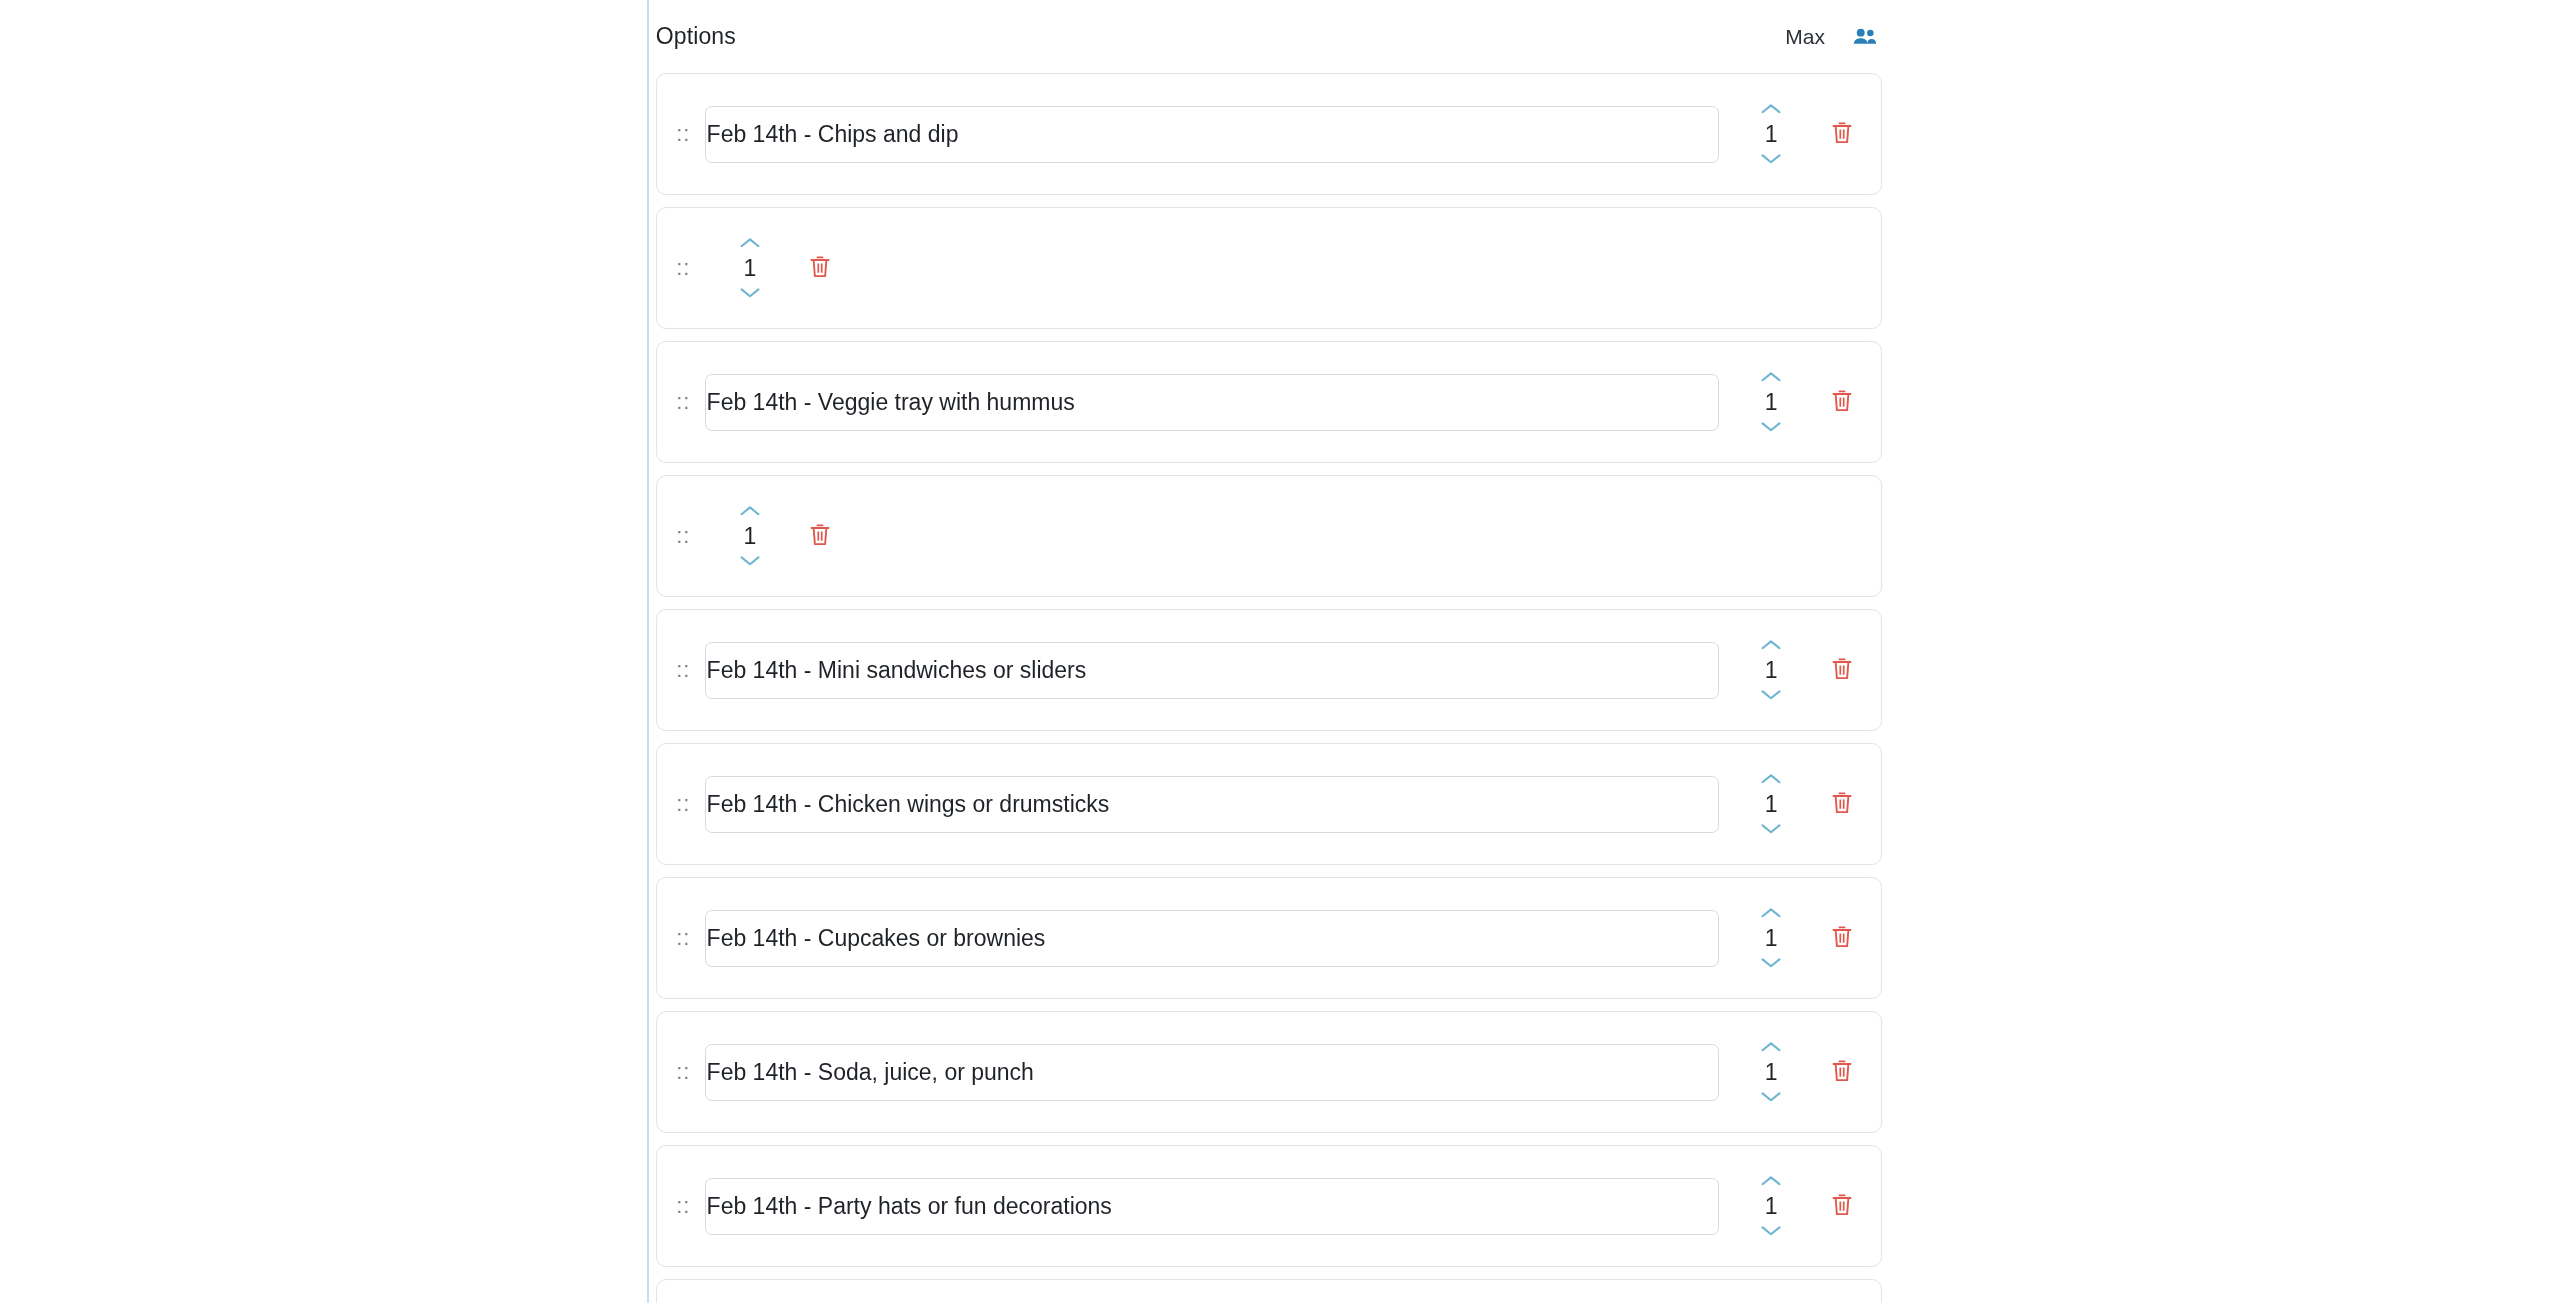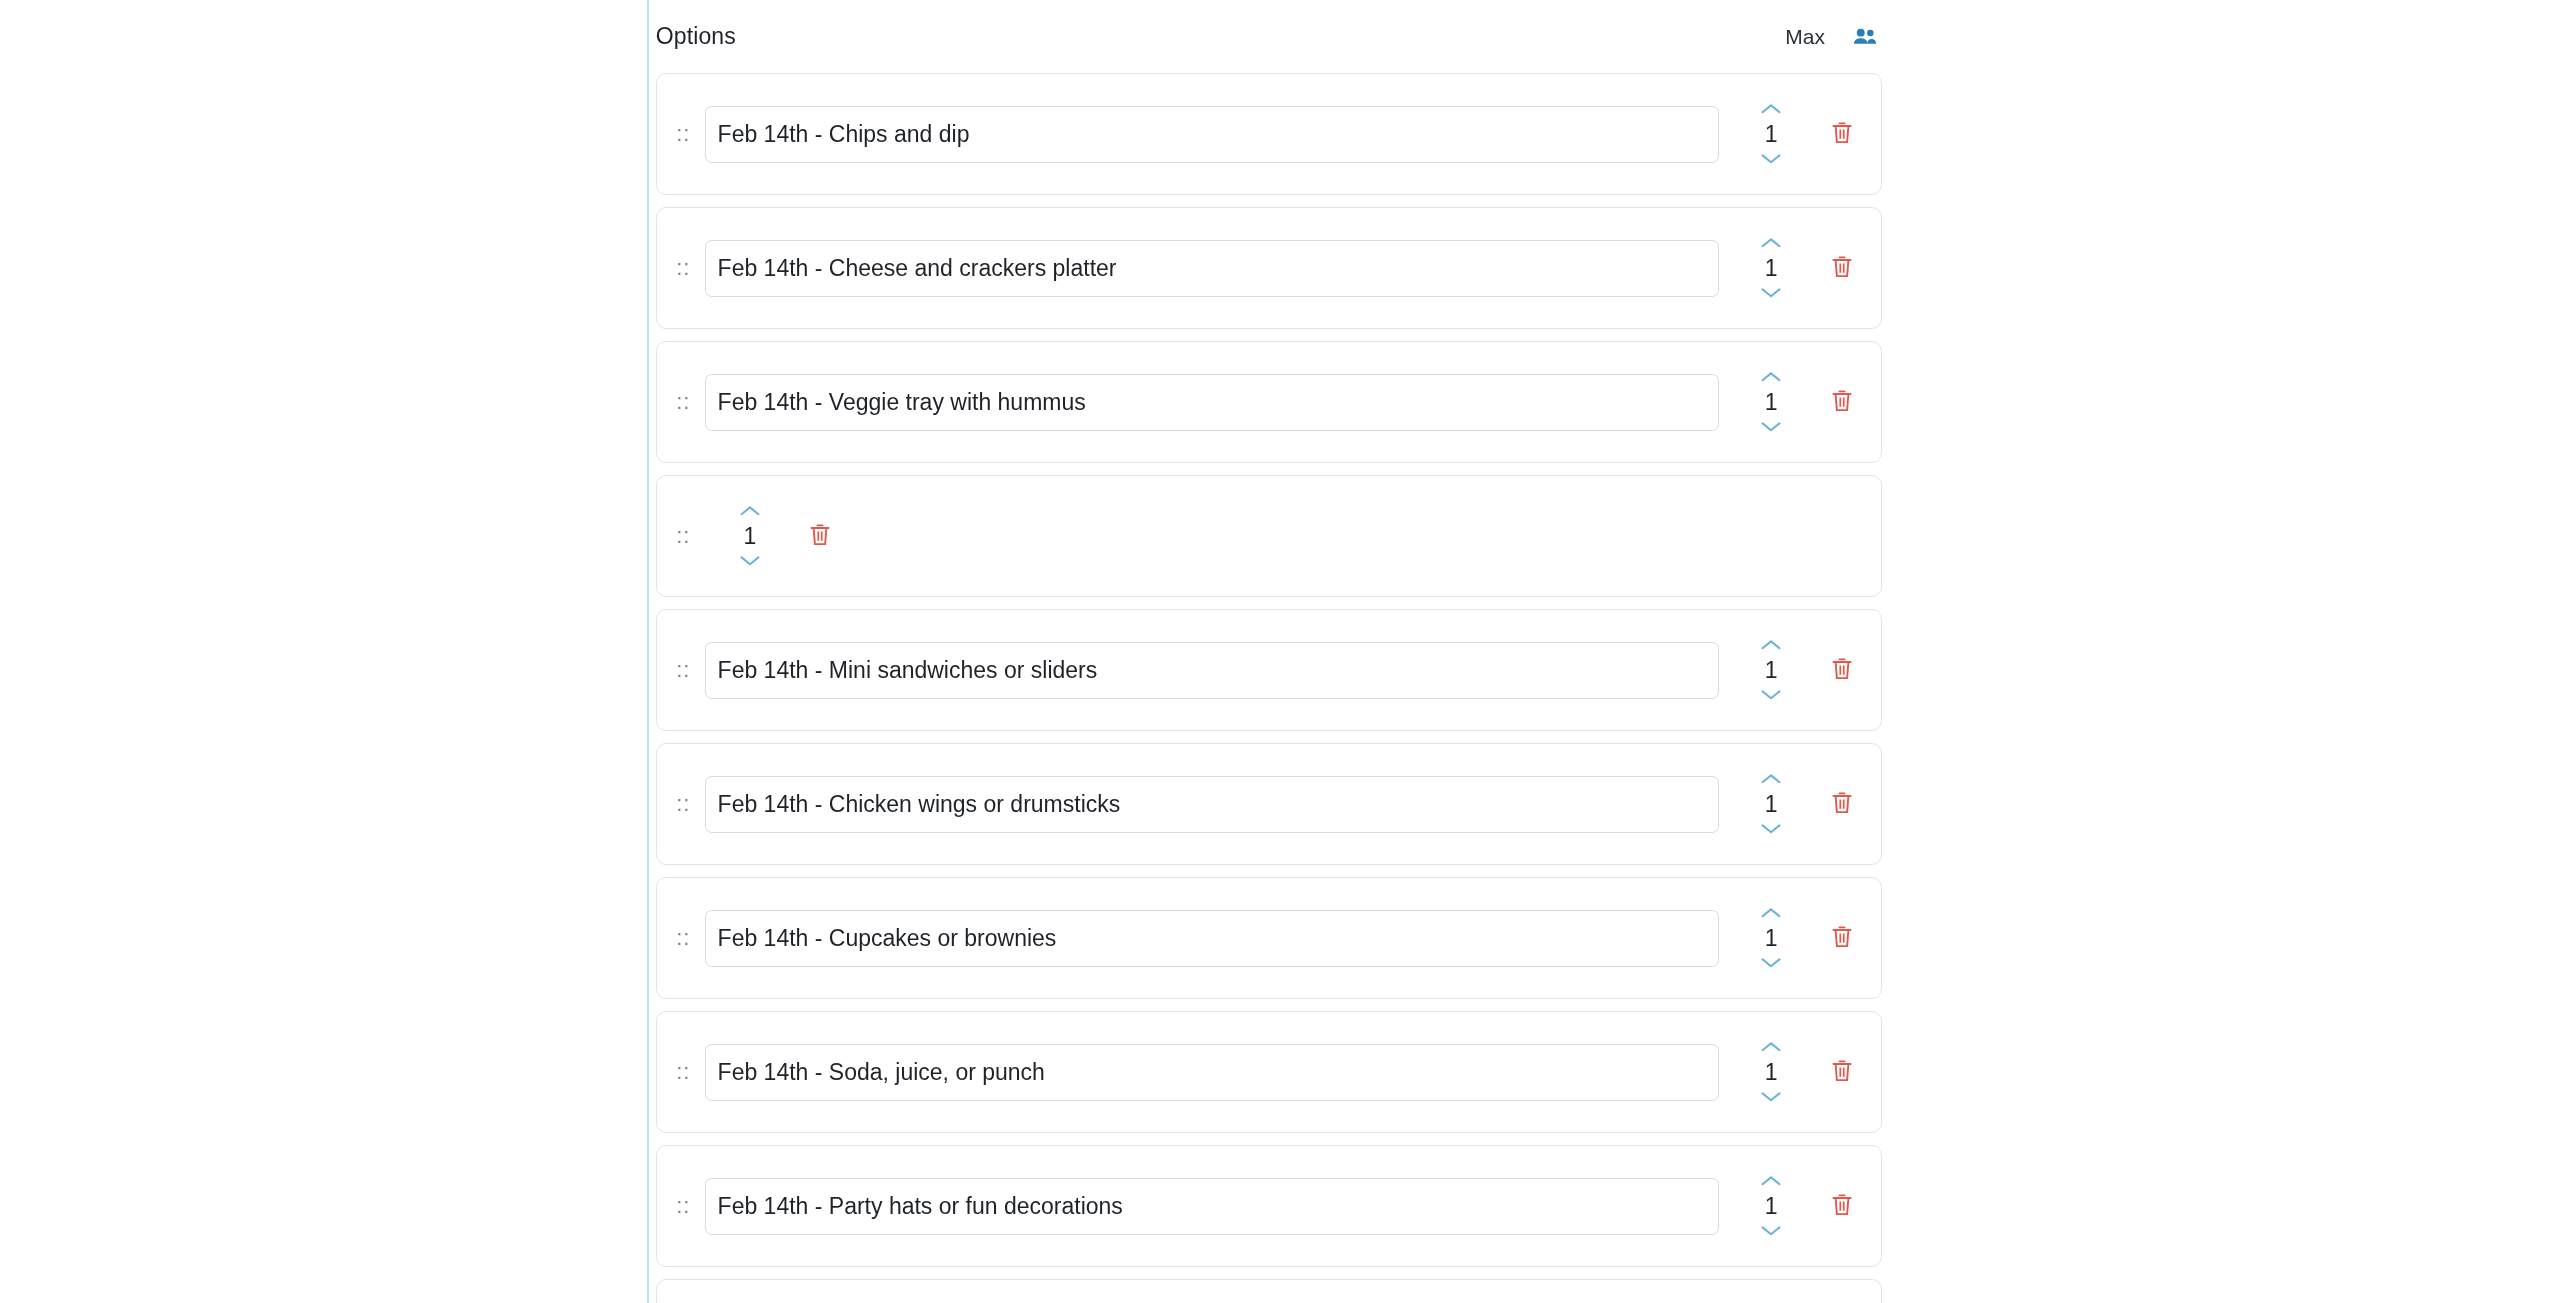"Feb 14th - Chips and" .opt-input { padding: 0 12px -> 0 1px }
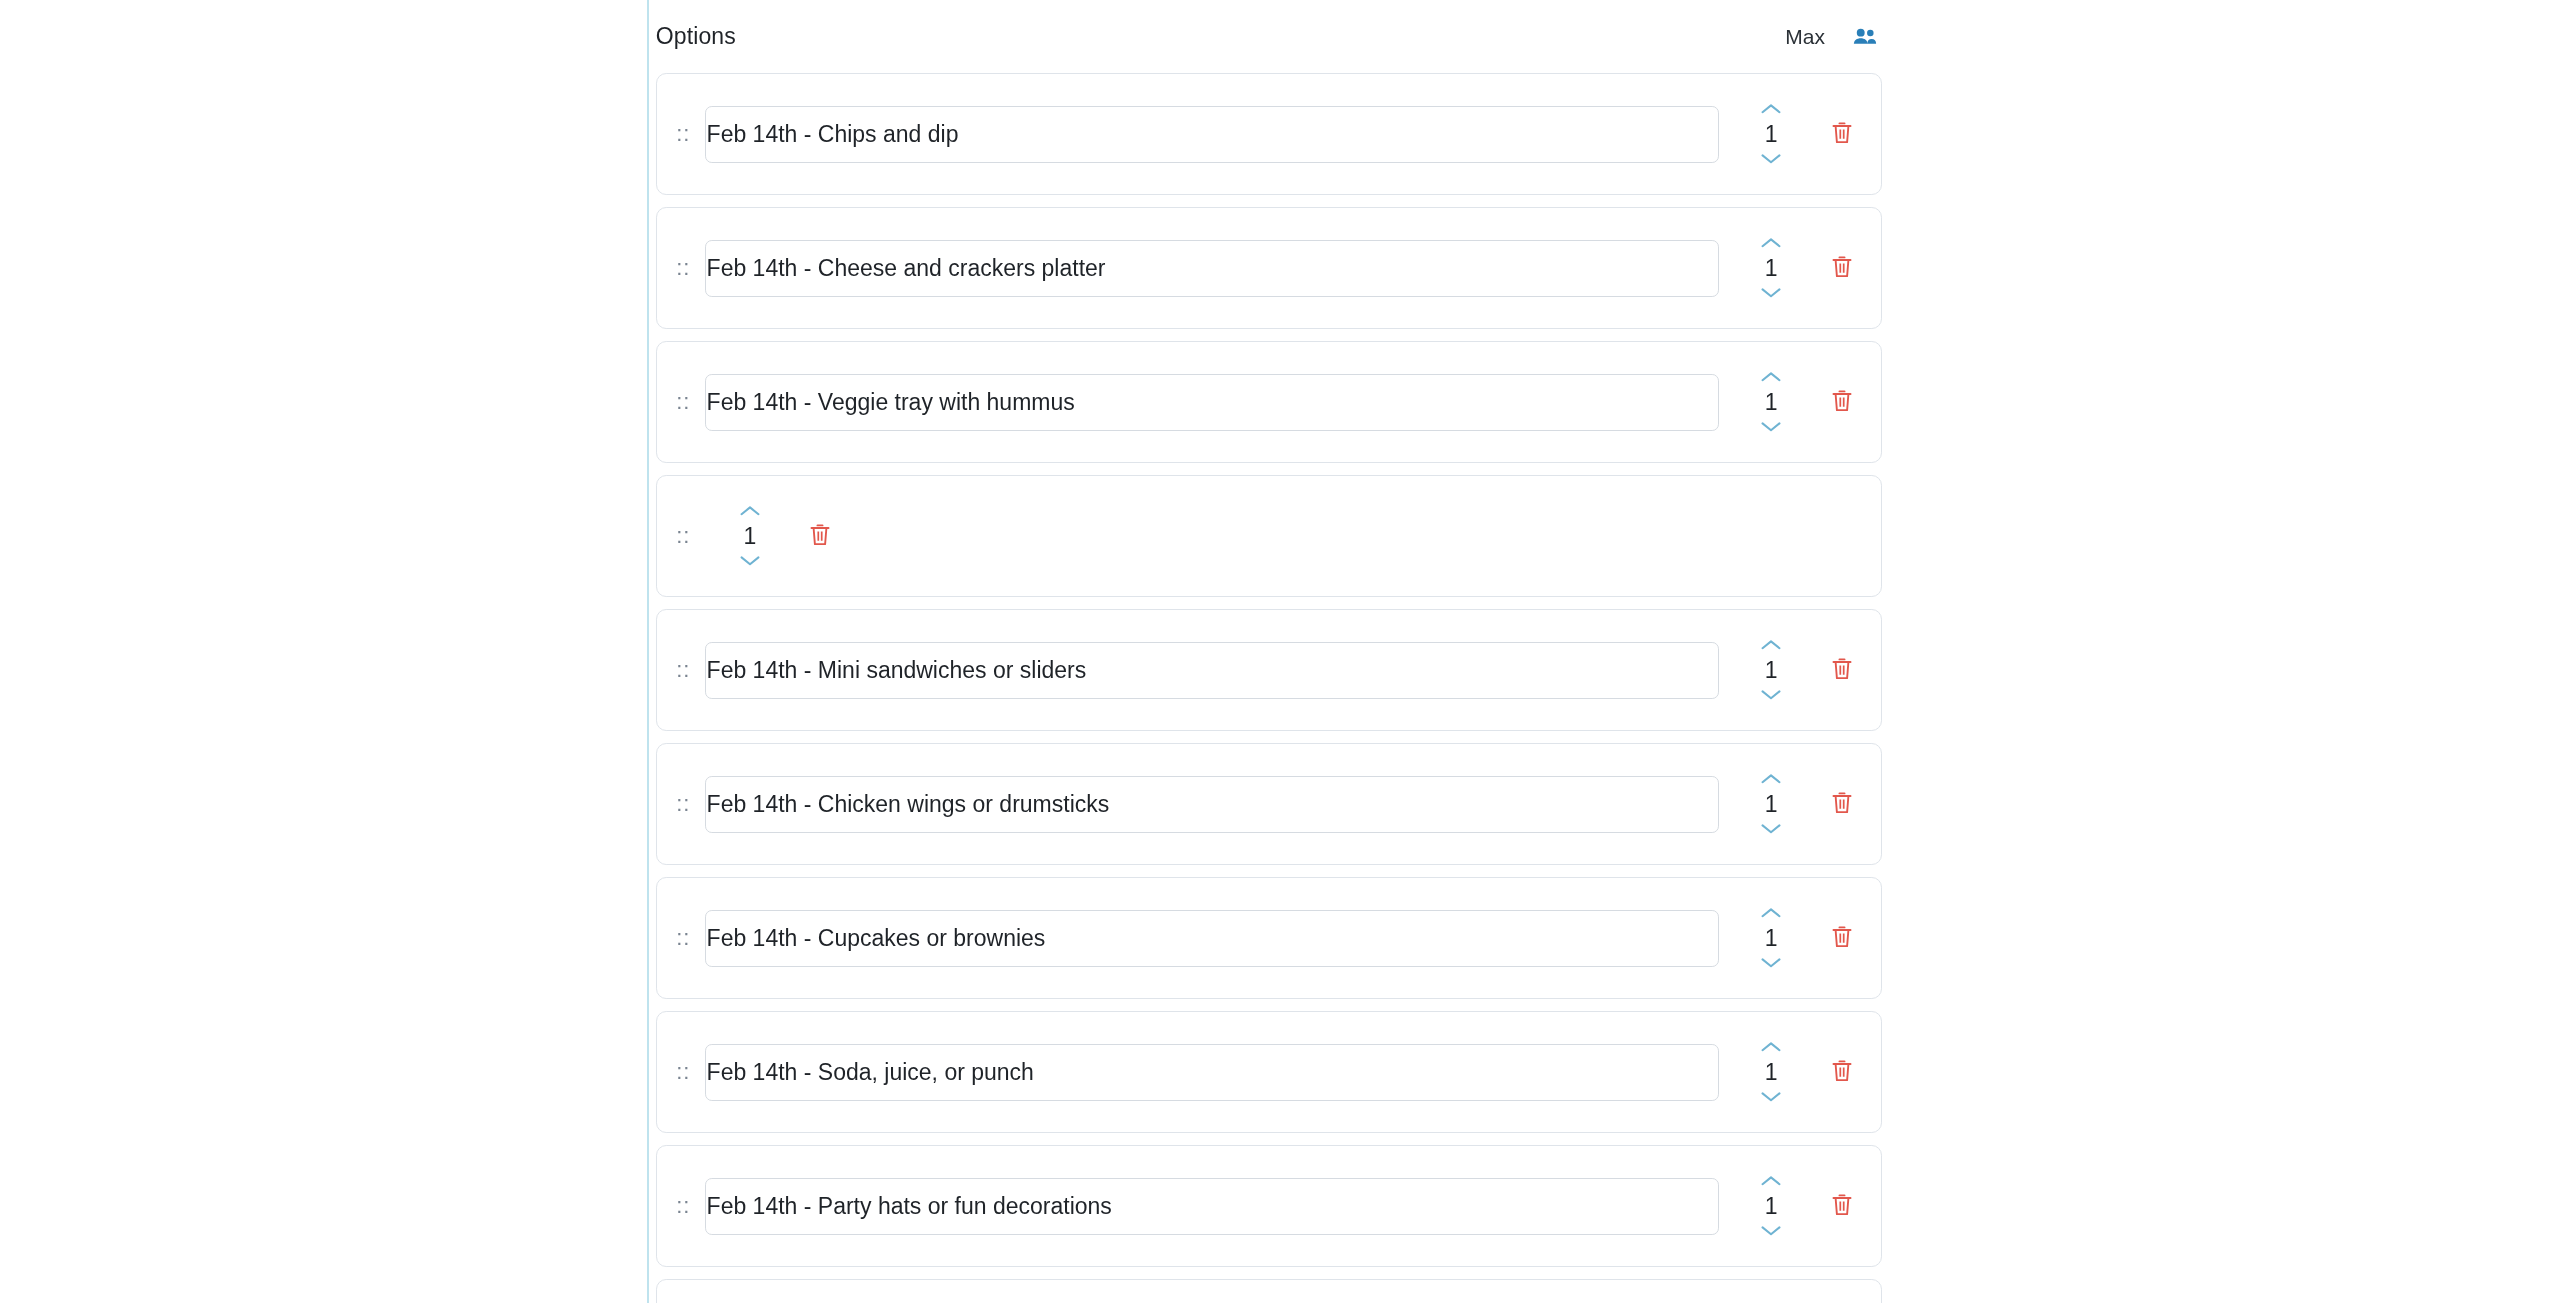"Feb 14th - Cheese and" input.opt-input { html: <input> -> none }
